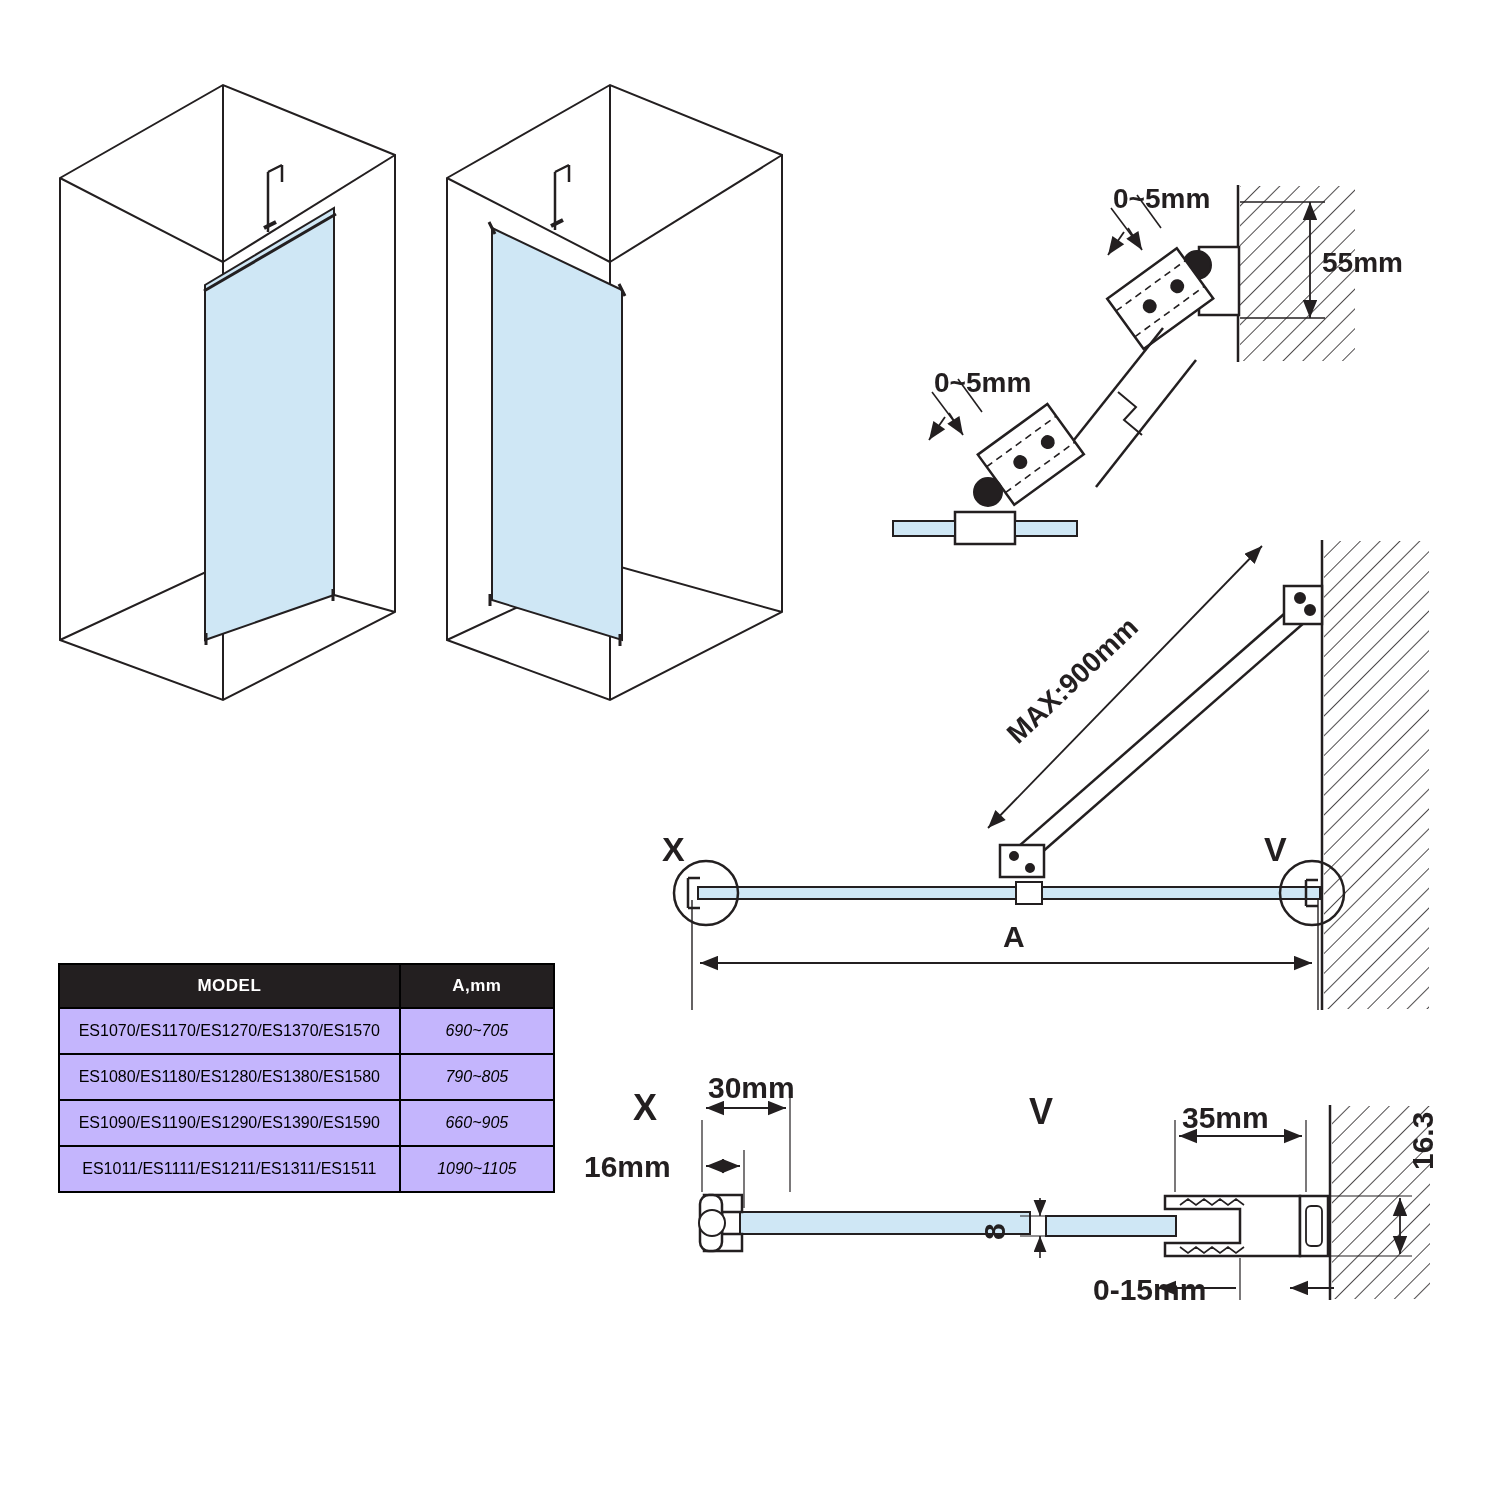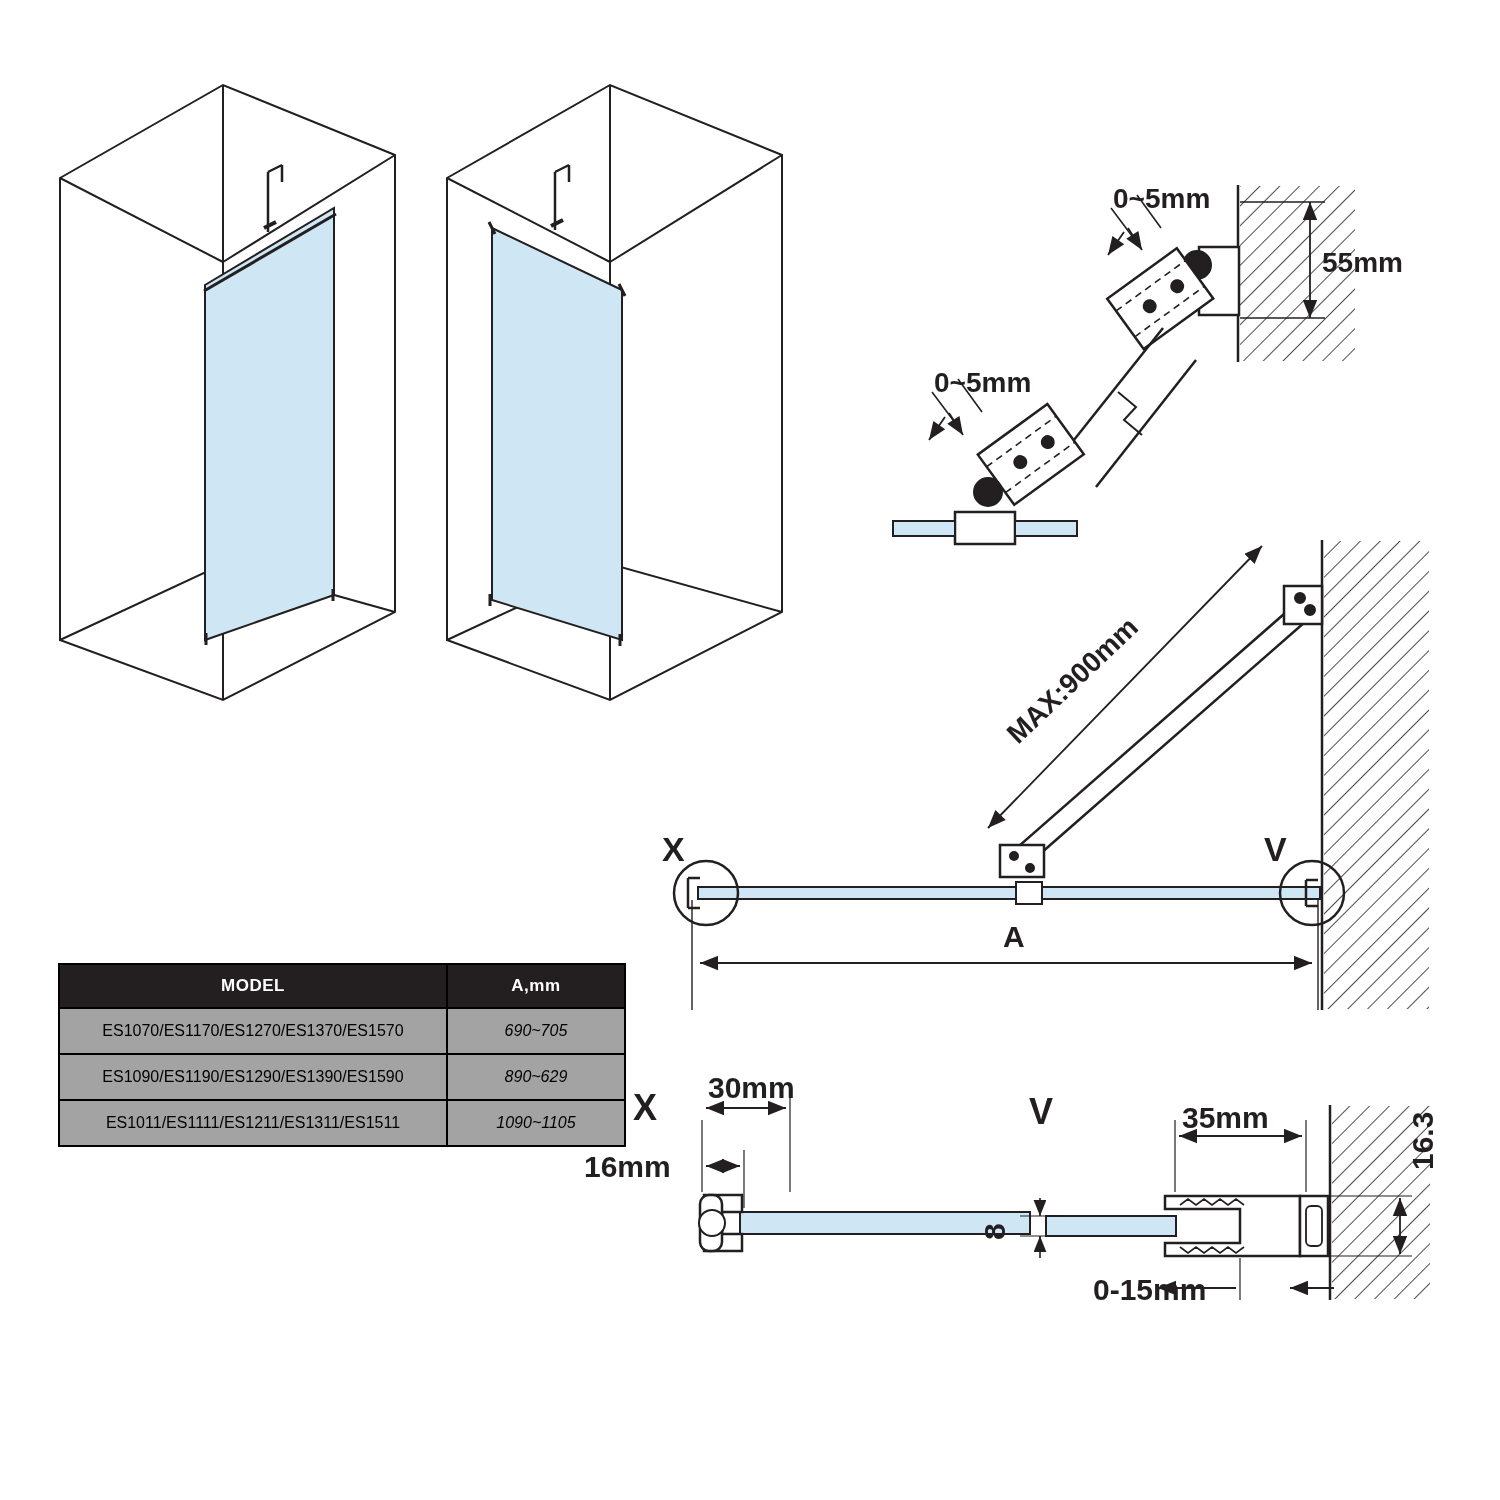"MODEL" .spec-table { background: #a3a3a3 -> #c4b5fd; width: 568px -> 497px }
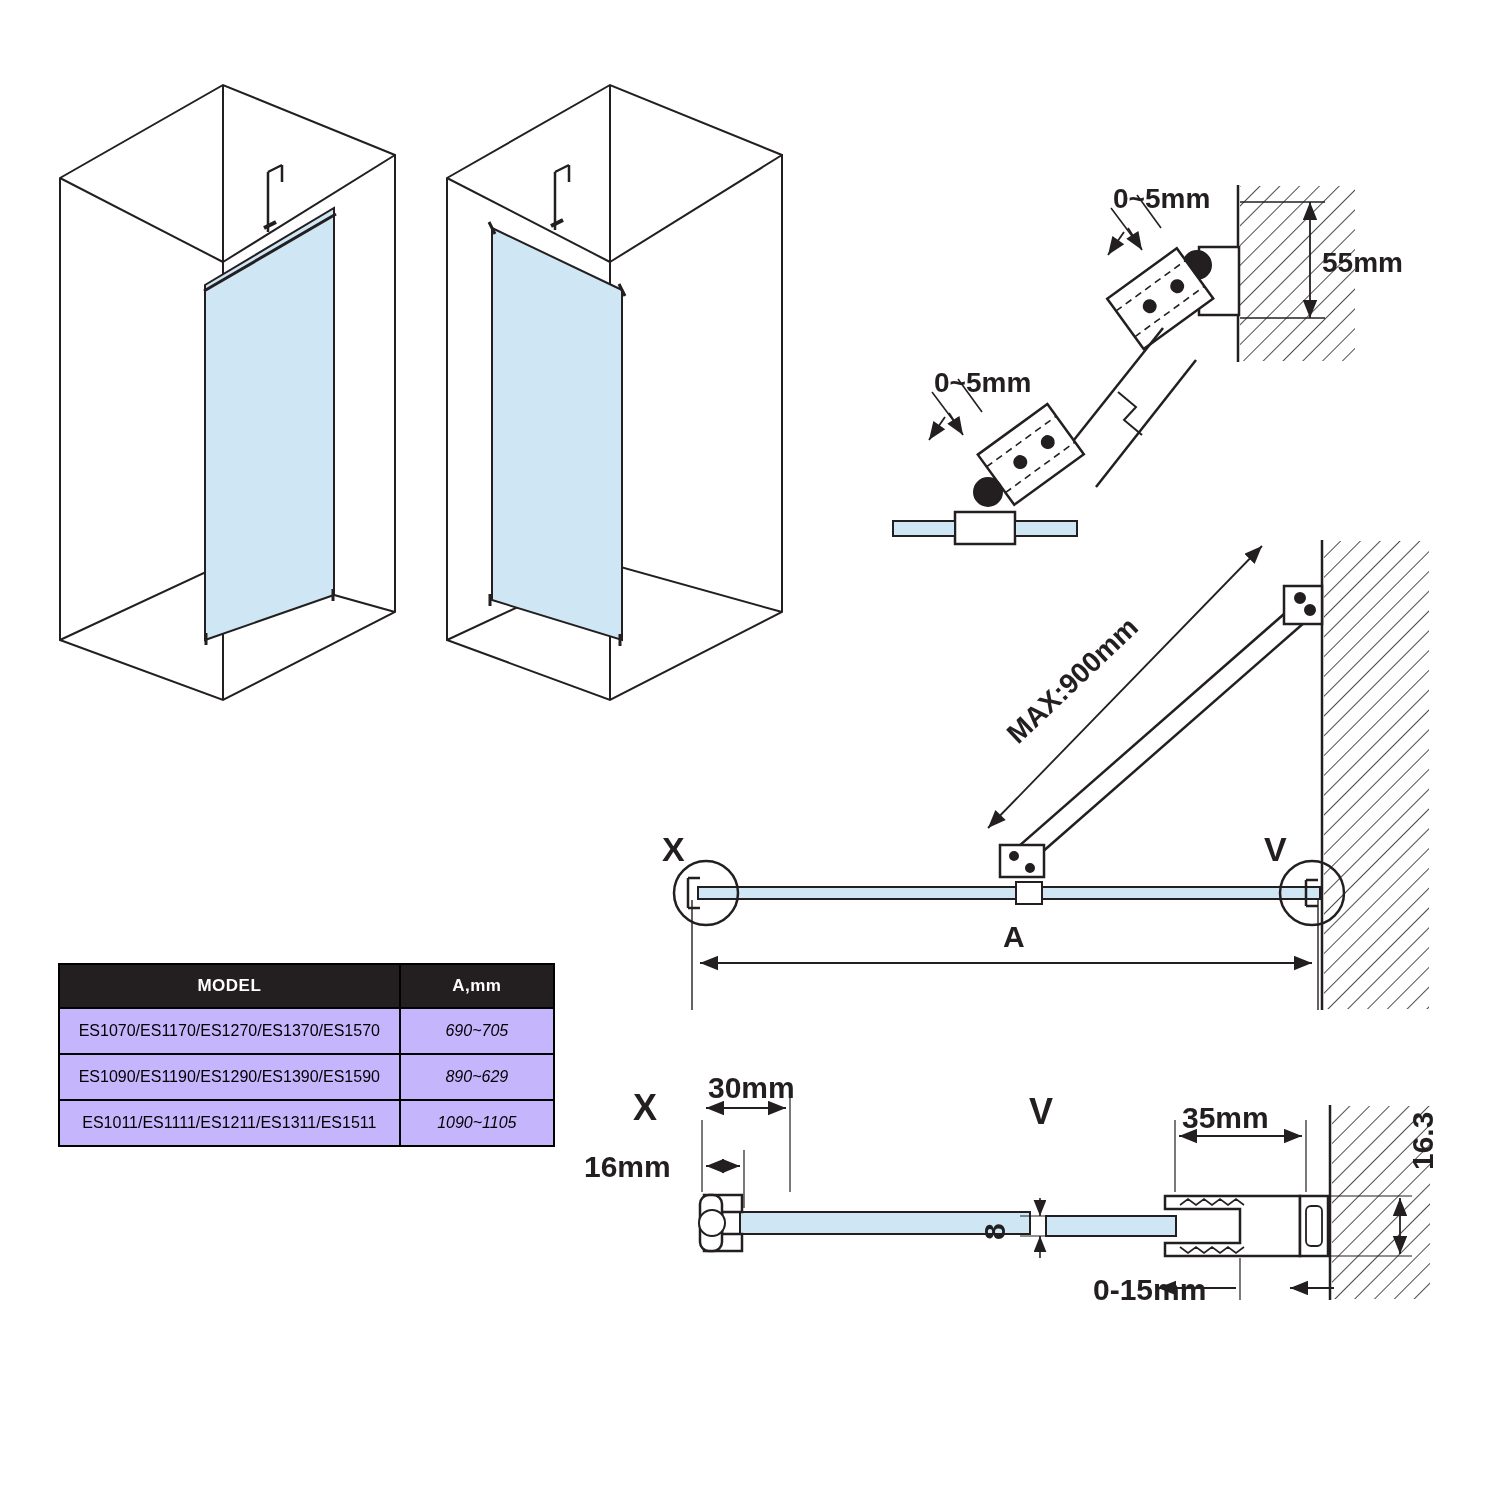"ES1080/ES1180/ES1280/ES1380/ES1580" tr { html: none -> <tr> <td>ES1080/ES1180/ES1280/ES1380/ES1580</td> <td>790~805</td> </tr> }
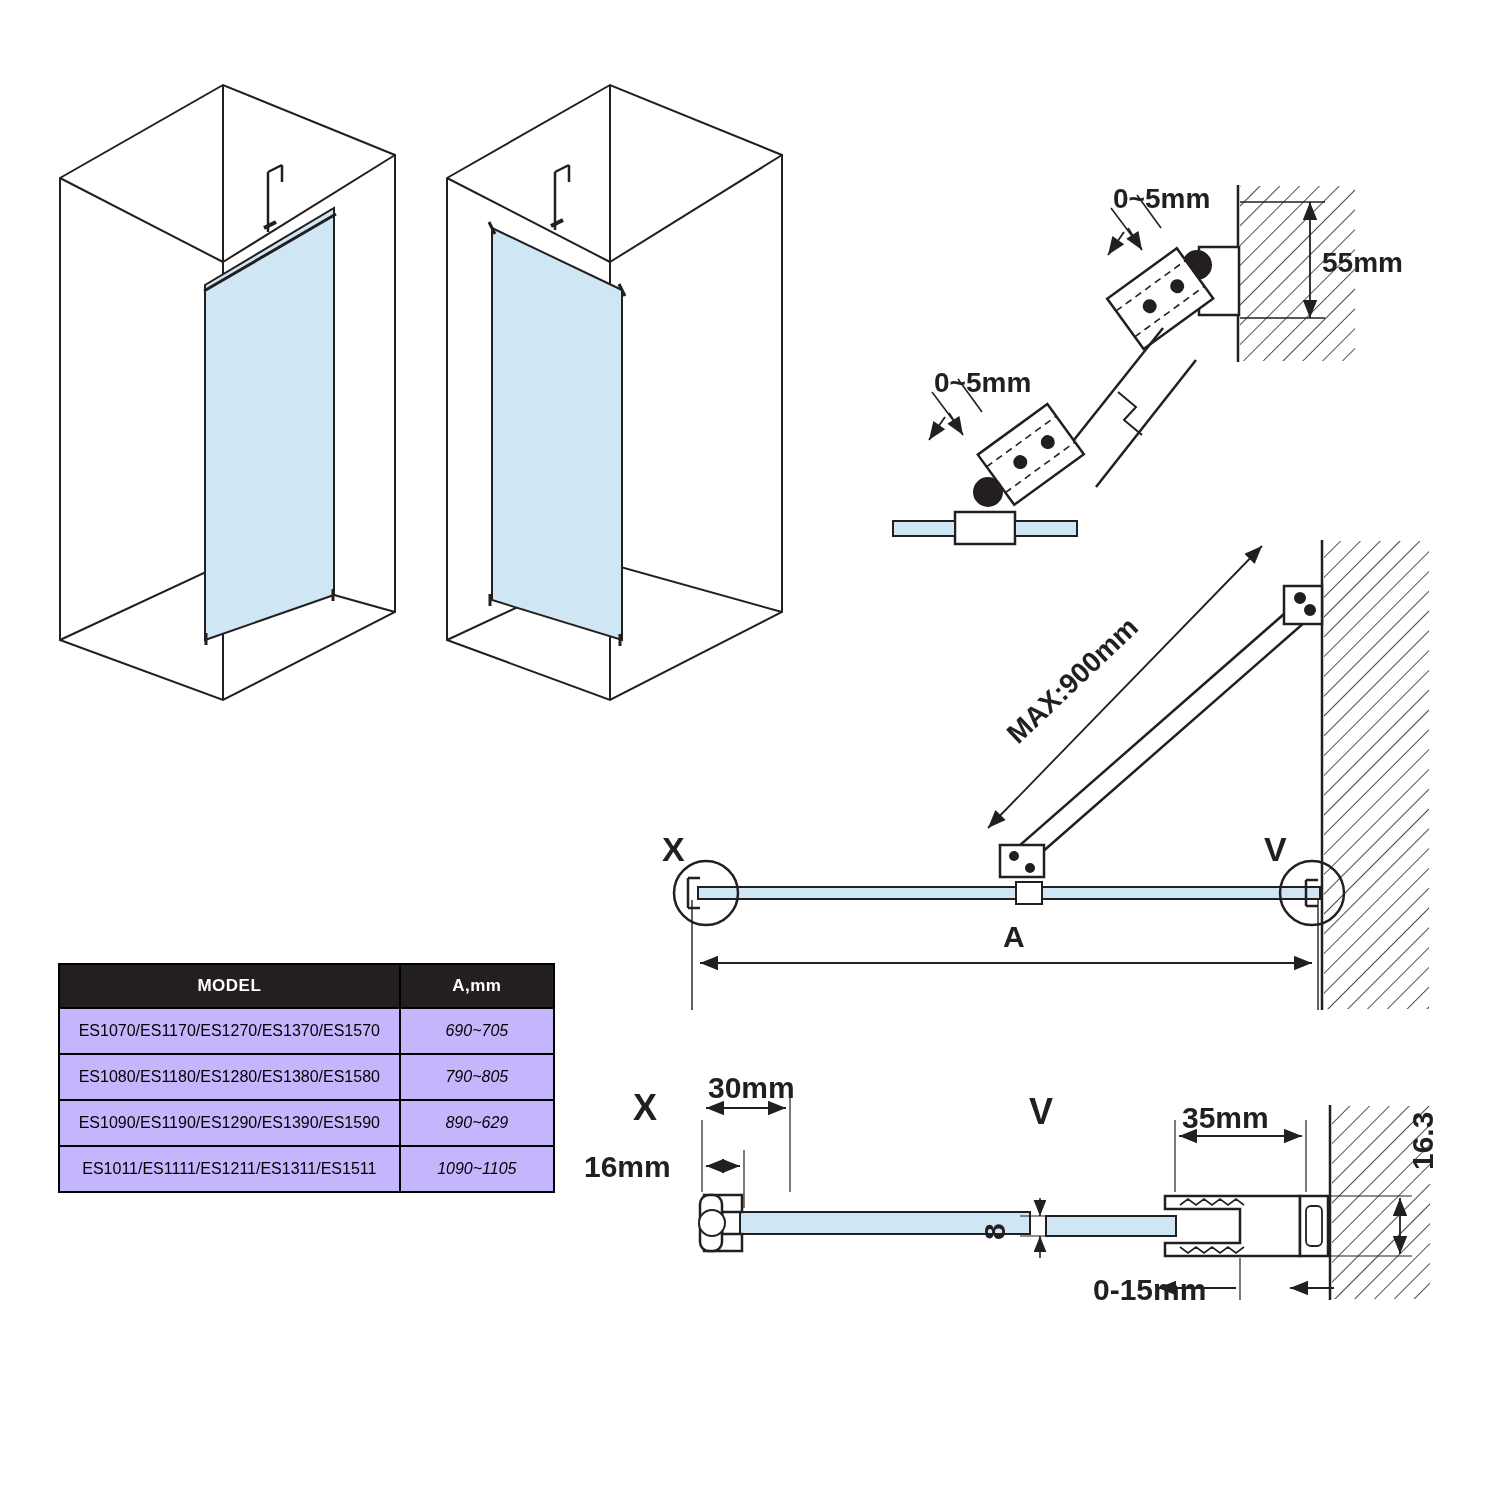"890~629" td.dim-cell { text: 890~629 -> 660~905 }
